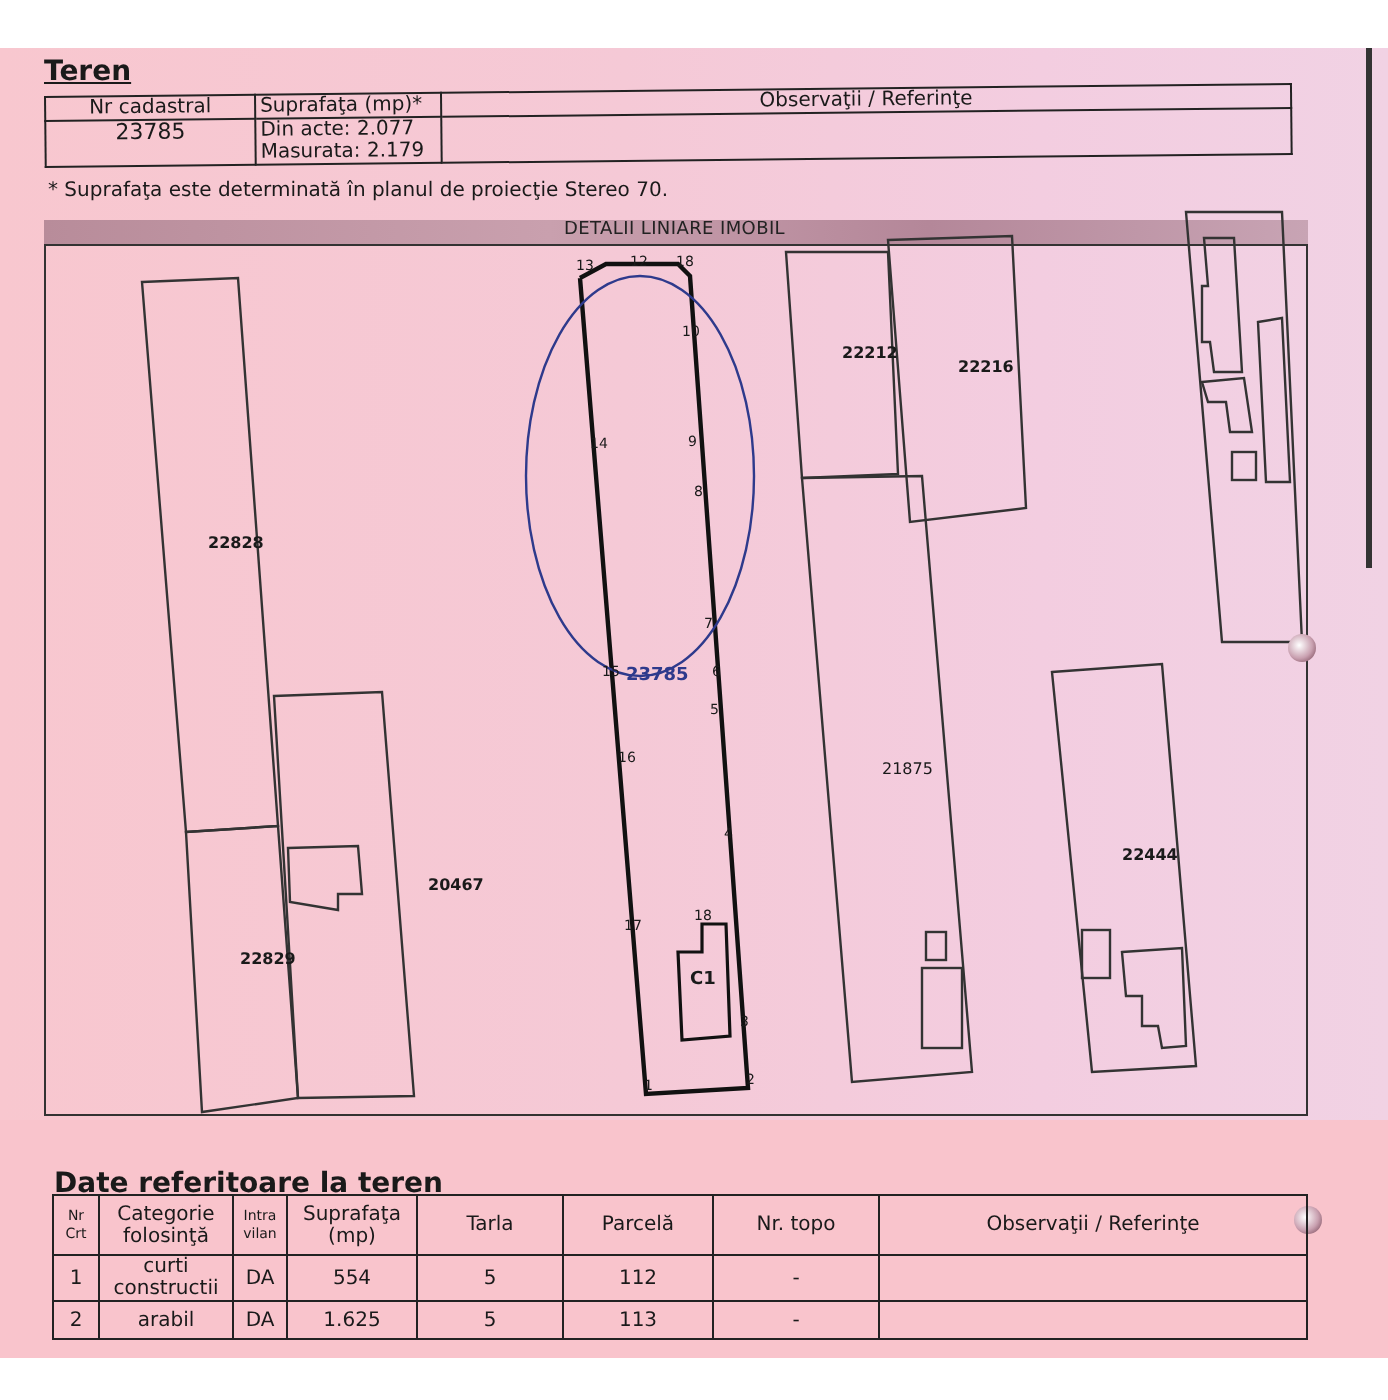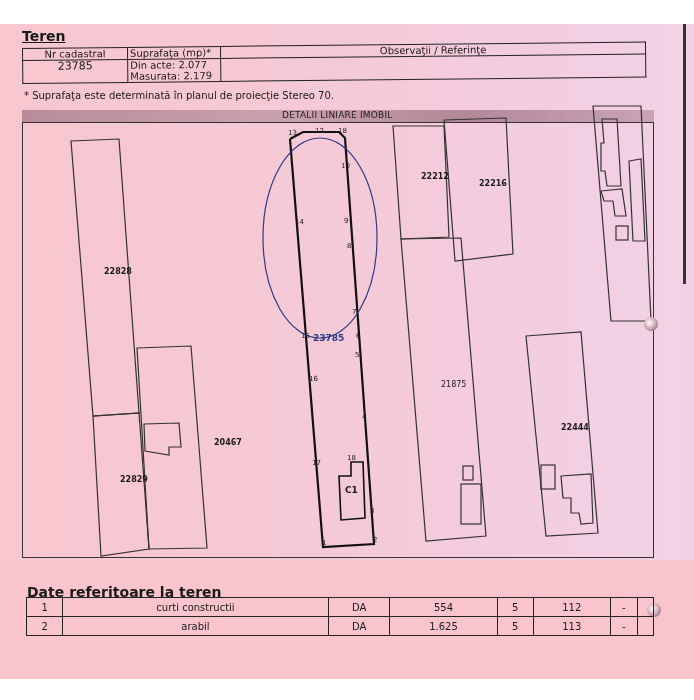"Nr Crt" tr { html: none -> <tr> <th>Nr Crt</th> <th>Categorie folosinţă</th> <th>Intra vilan</th> <th>Suprafaţa (mp)</th> <th>Tarla</th> <th>Parcelă</th> <th>Nr. topo</th> <th>Observaţii / Referinţe</th> </tr> }
